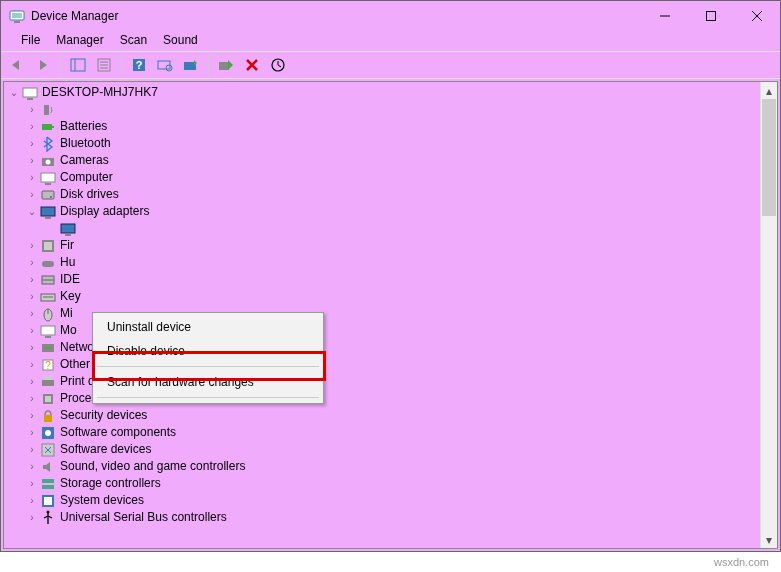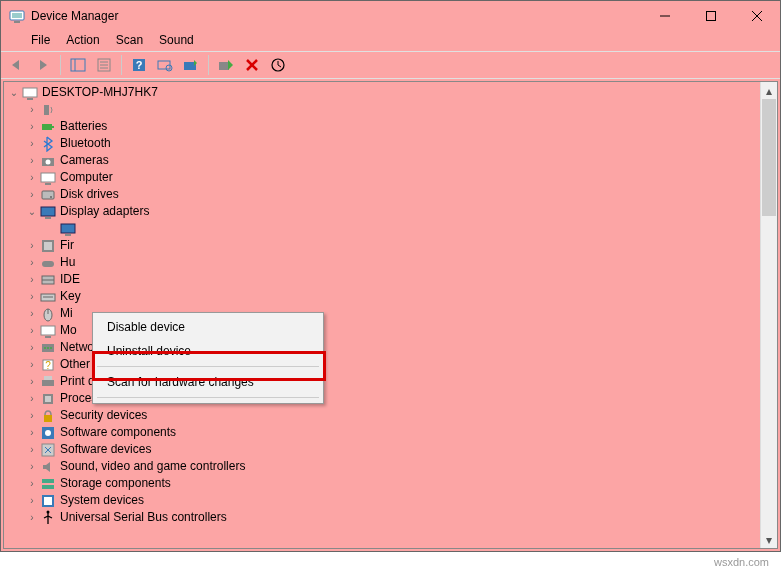"Device Manager" .window { background: #fca5a5 -> #f0abfc }
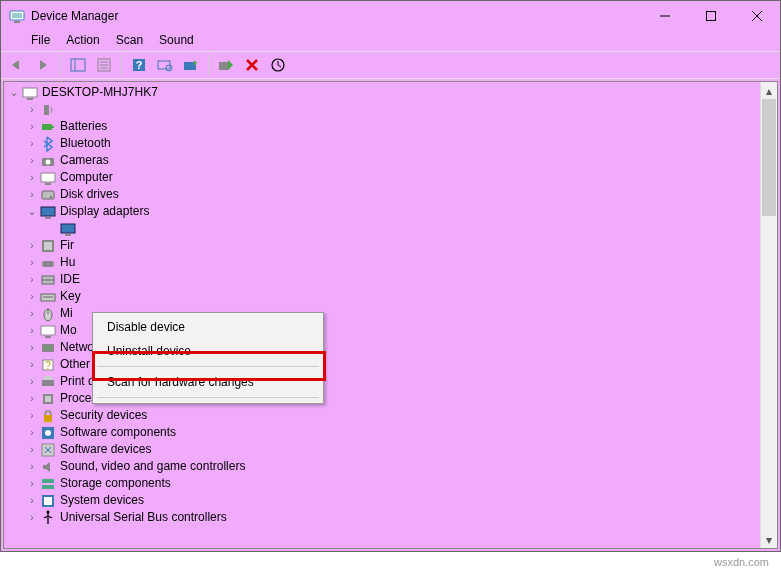"File" .menubar { padding: 0 22px -> 0 12px }
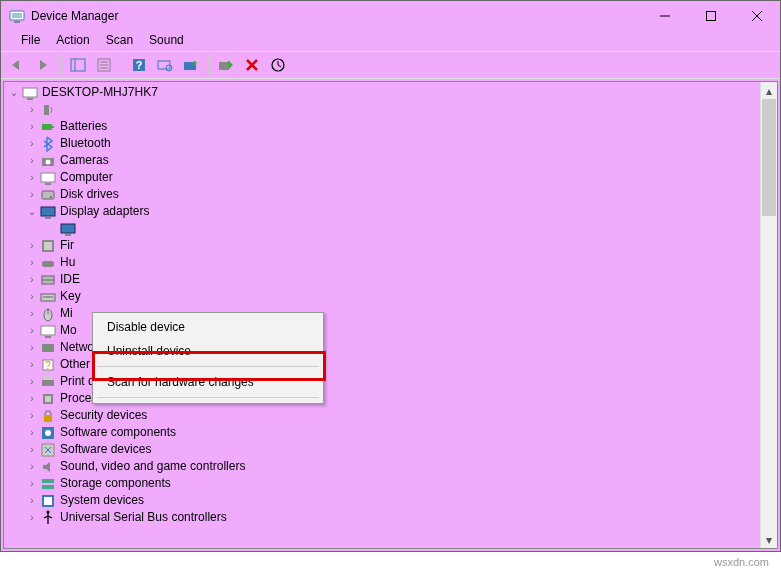"Action" div.menu-item { text: Action -> Manager }
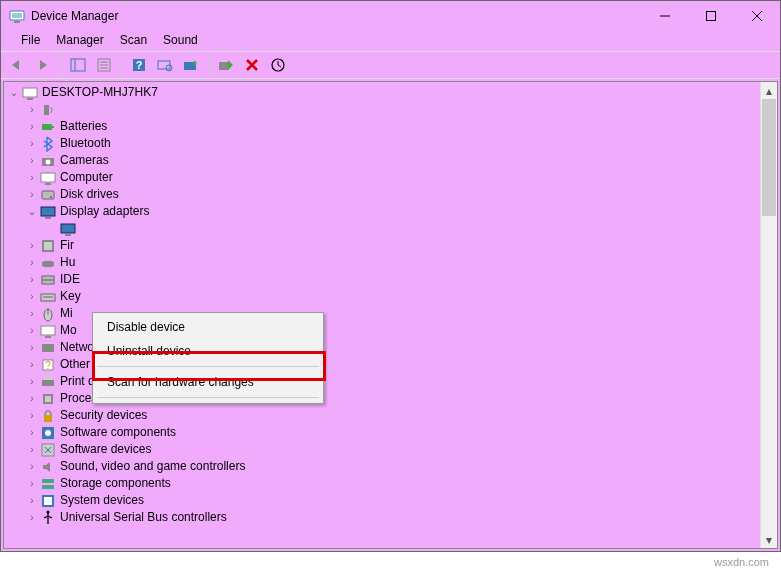"Disable device" div.ctx-item { order: before "Uninstall device" -> after "Uninstall device" }
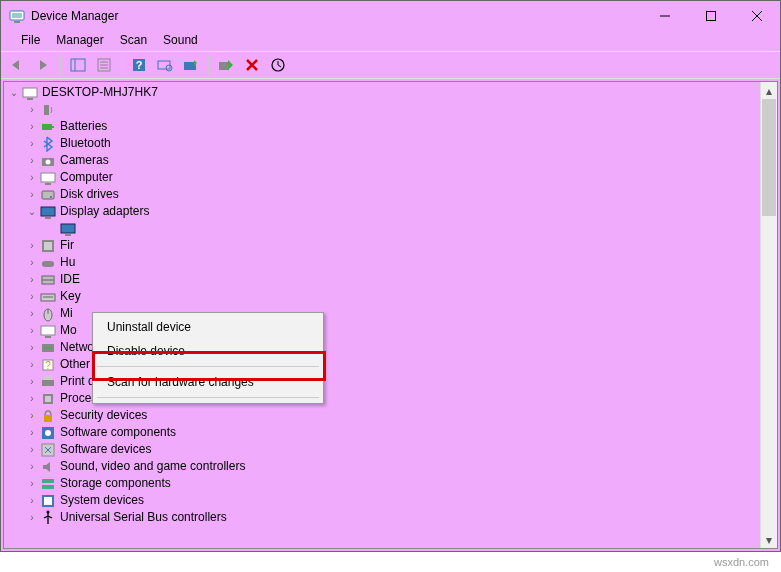"Storage components" span { text: components -> controllers }
